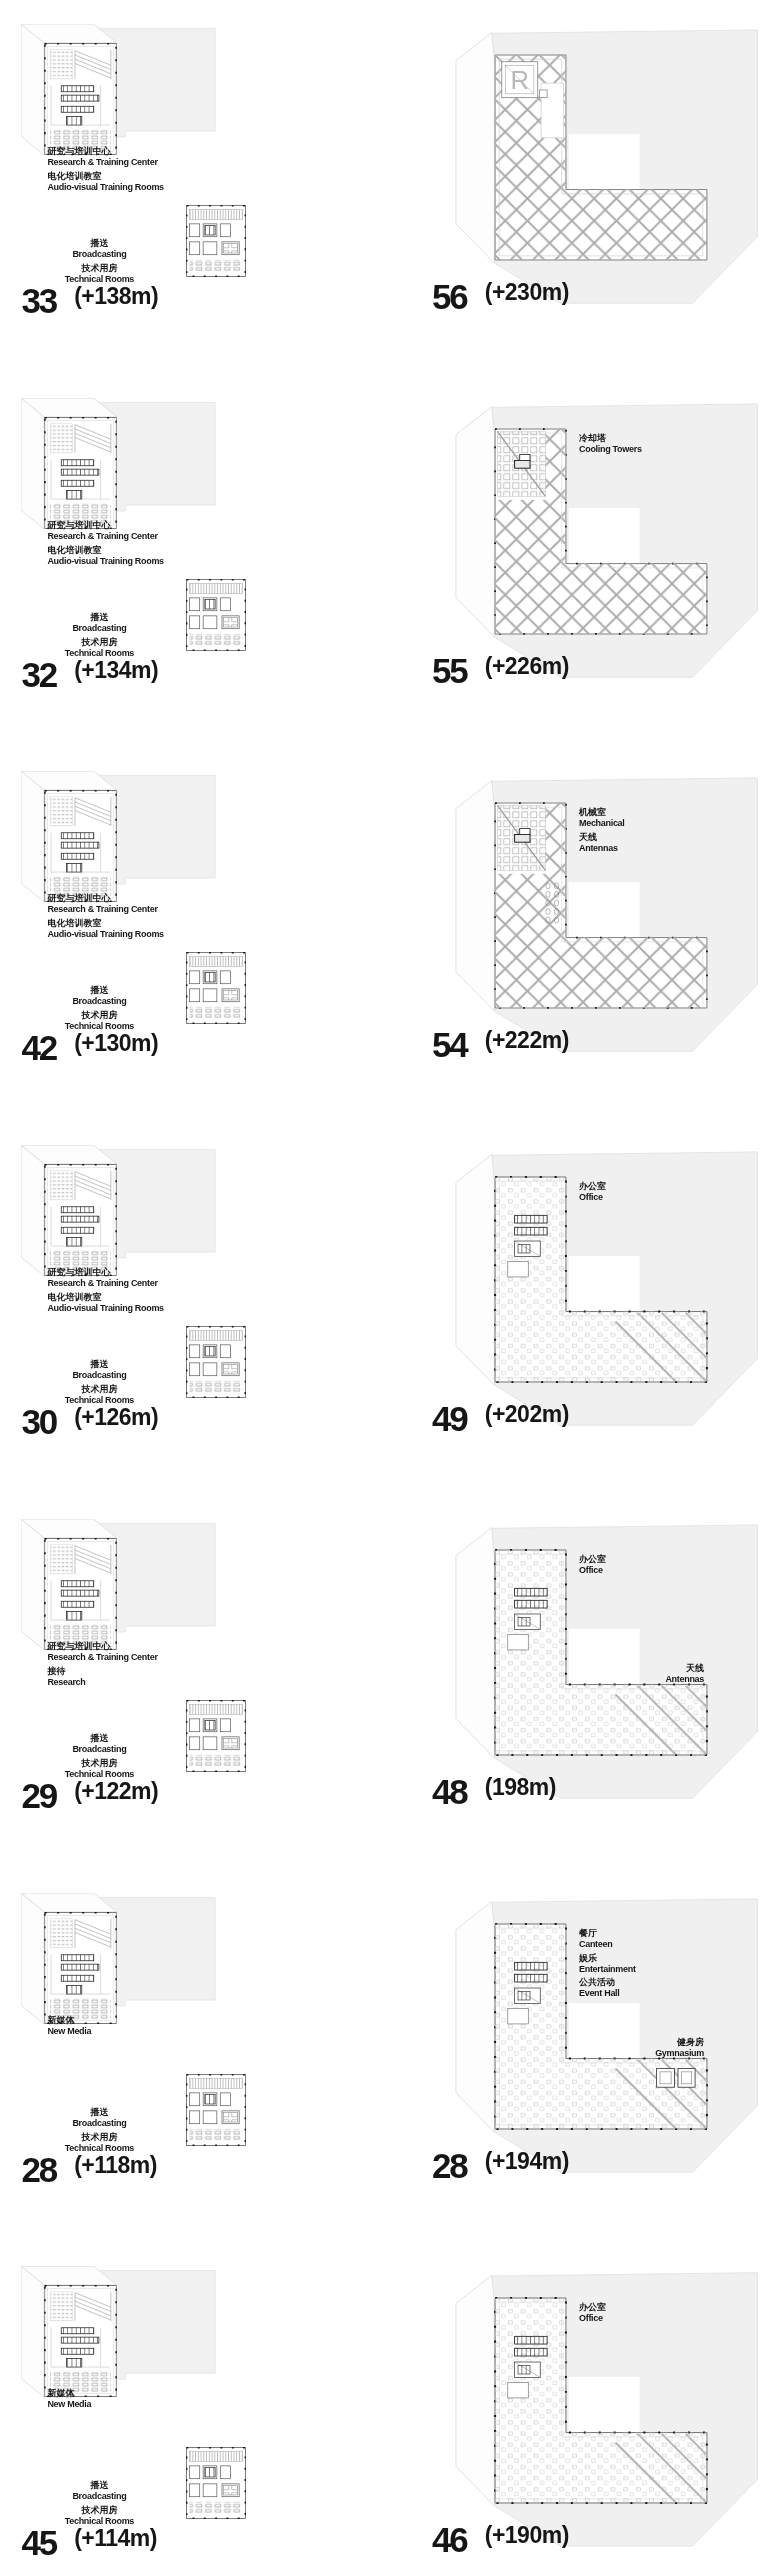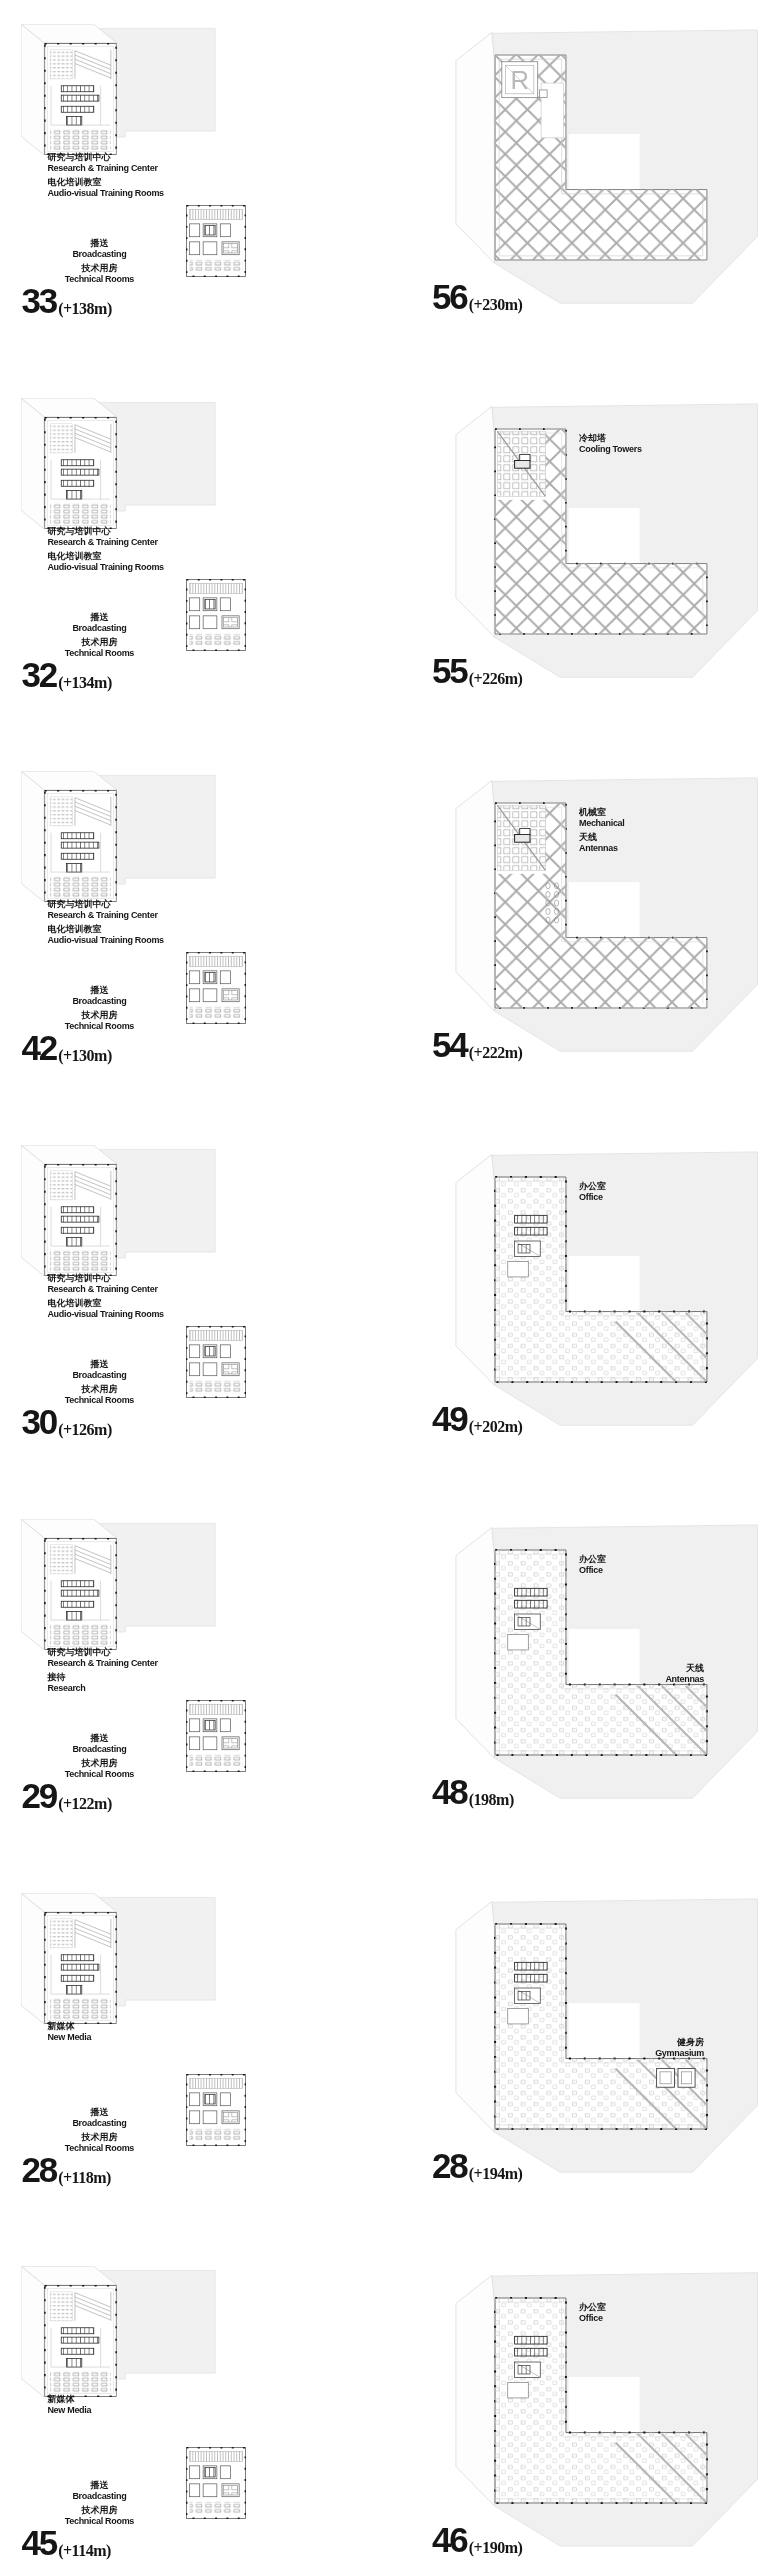"研究与培训中心" .cell-l .ann-a { top: 128px -> 122px }
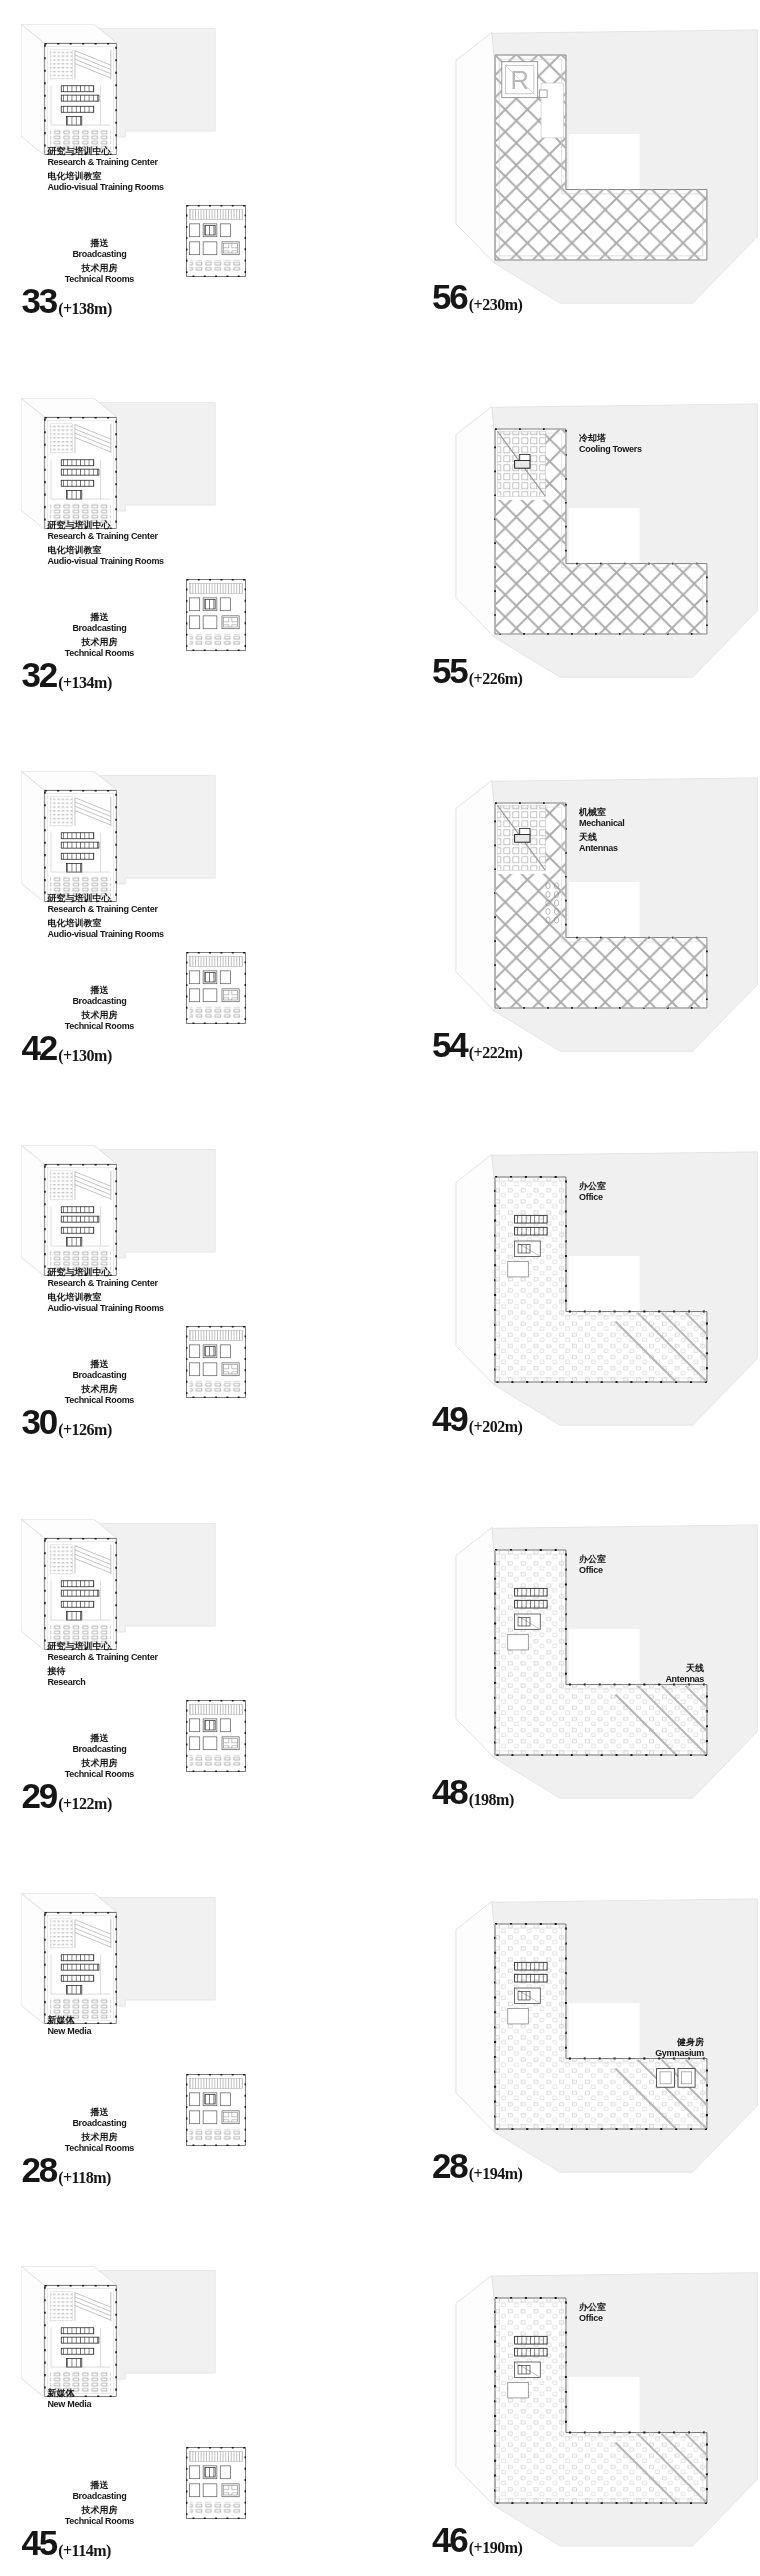"33" .floorlabel { align-items: flex-end -> flex-start; gap: 2px -> 18px }
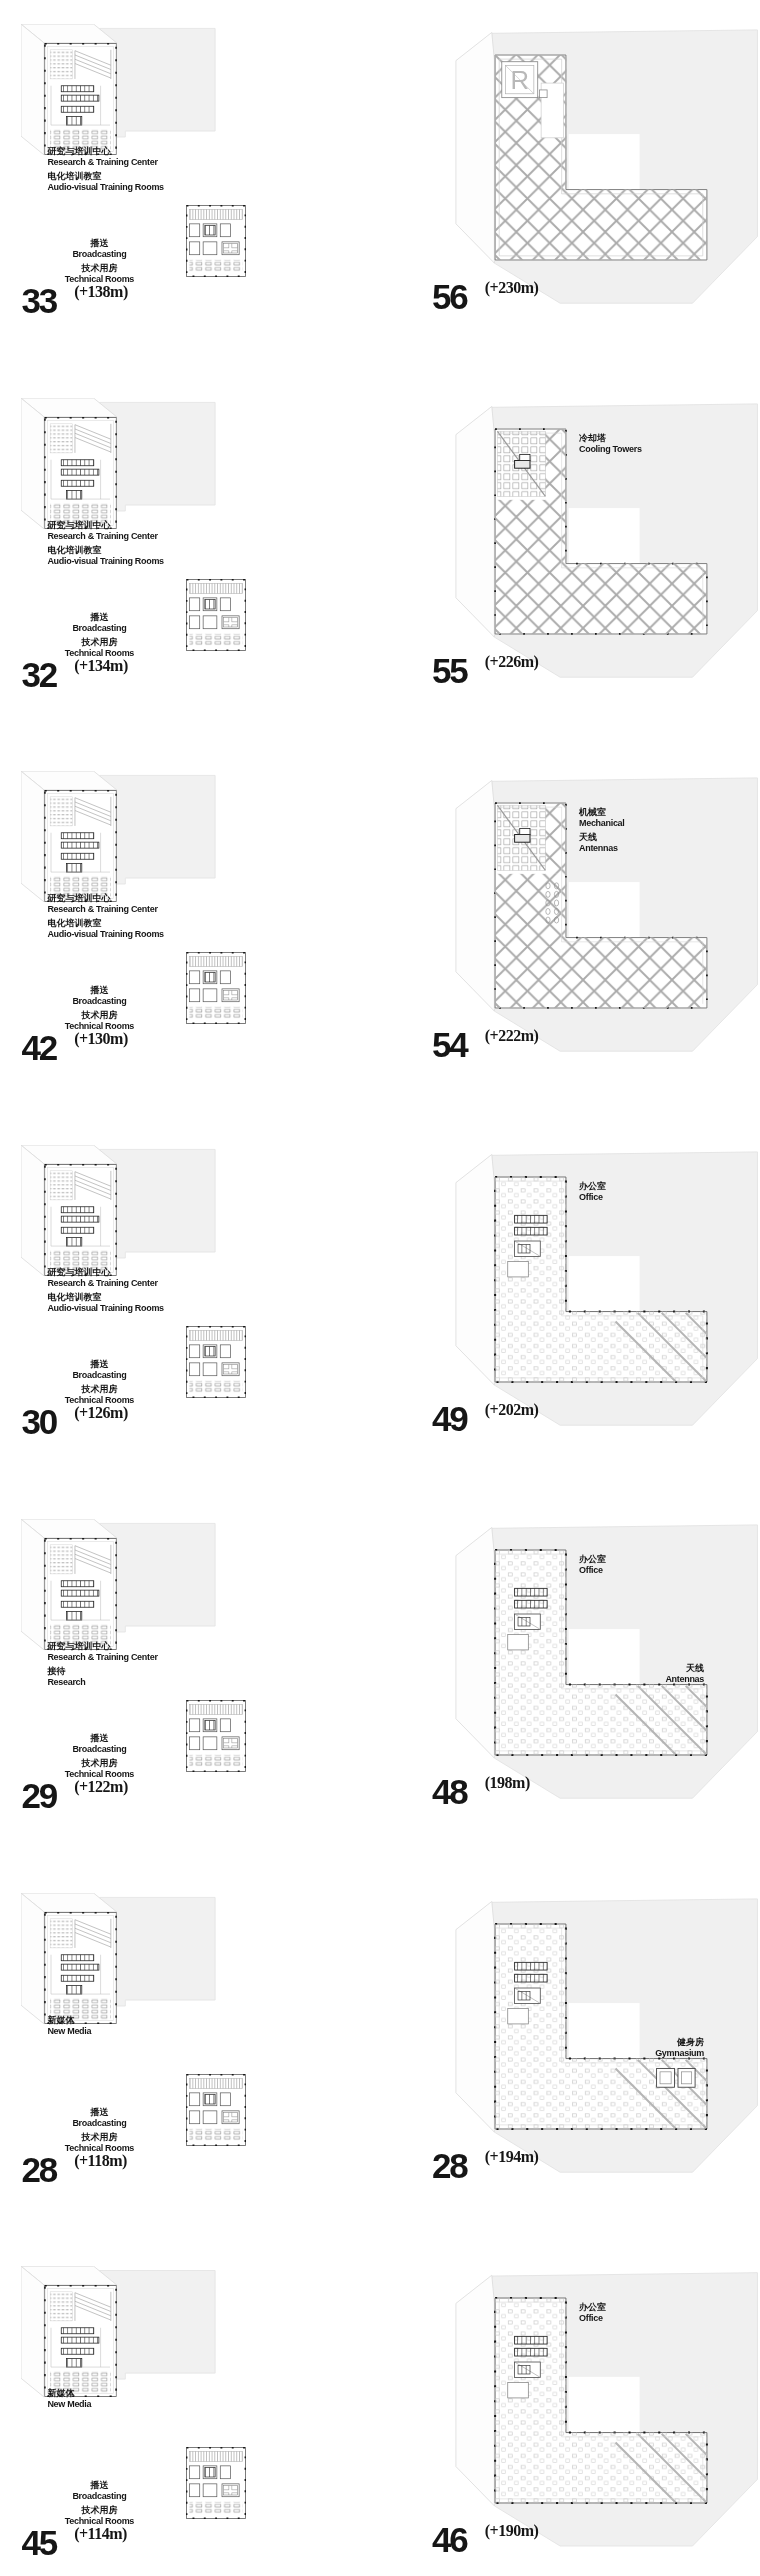"(+138m)" .floorlabel .ht { font-family: Liberation Serif, serif -> none; font-size: 16px -> 23px }
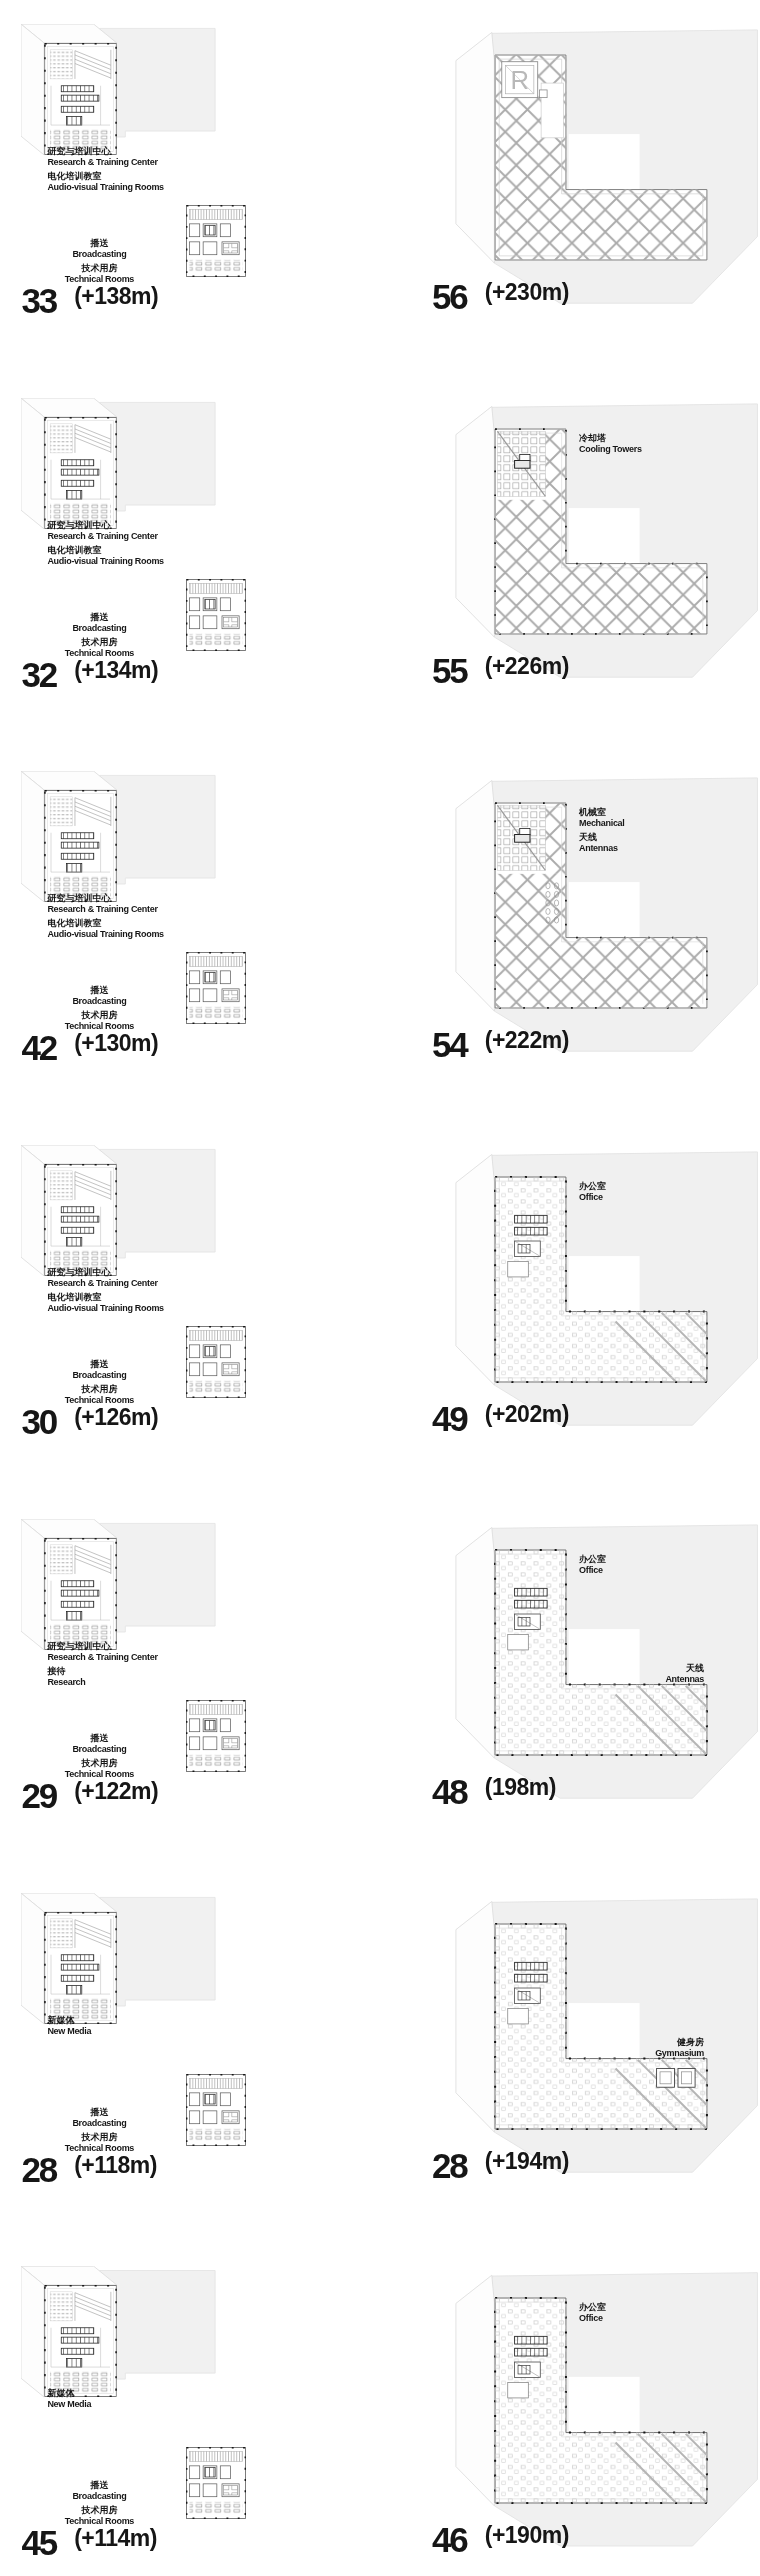"餐厅" div.ann { html: none -> <div> <div>餐厅</div> <div>Canteen</div> <div>娱乐</div> <div>Entertainment</div> <div>公共活动</div> <div>Event Hall</div> </div> }
